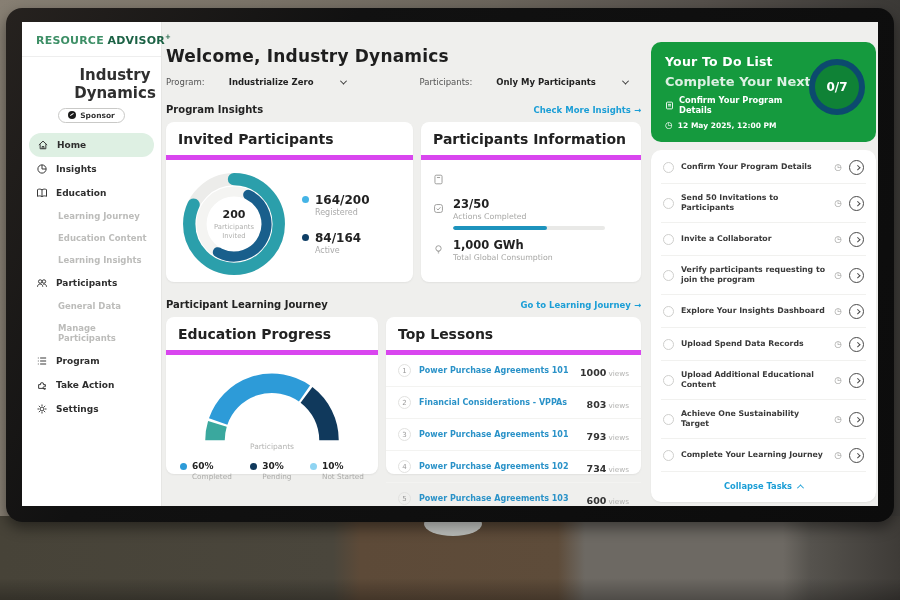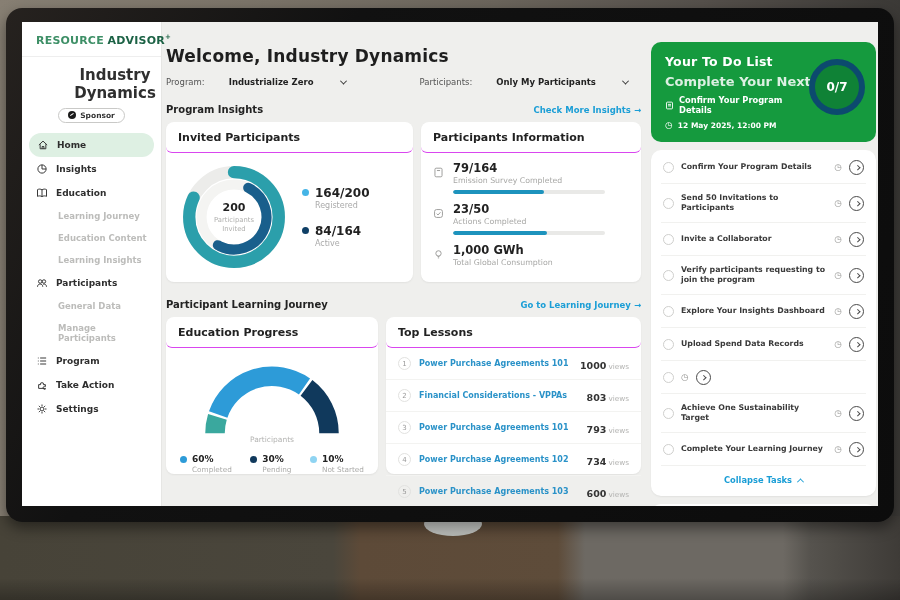"Invited Participants" .card-title { border-bottom: 1px solid #d946ef -> 5px solid #d946ef; border-radius: 6px -> none; font-size: 11px -> 14px }
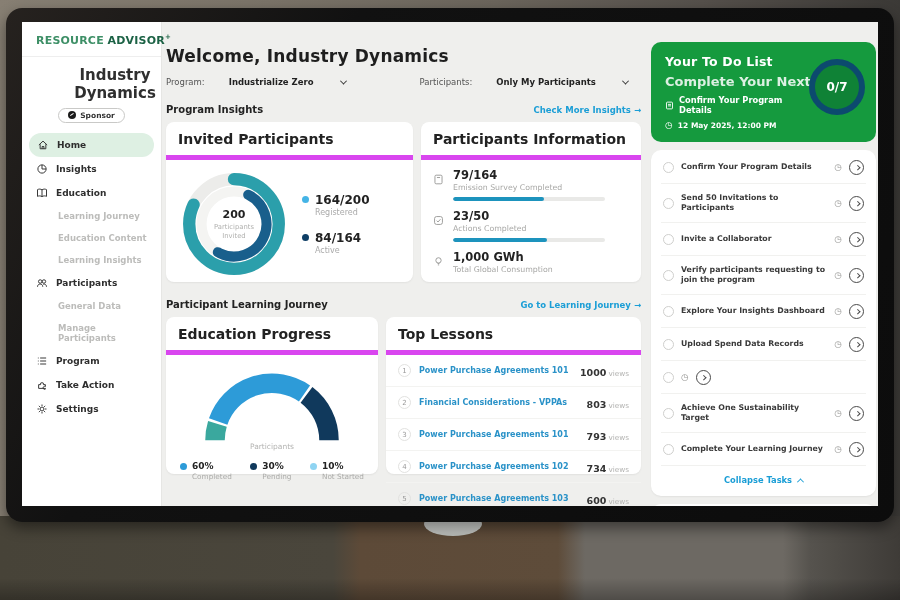"79/164" span { html: <span> <div>79/164</div> <div>Emission Survey Completed</div> <div> <div></div> </div> </span> -> none }
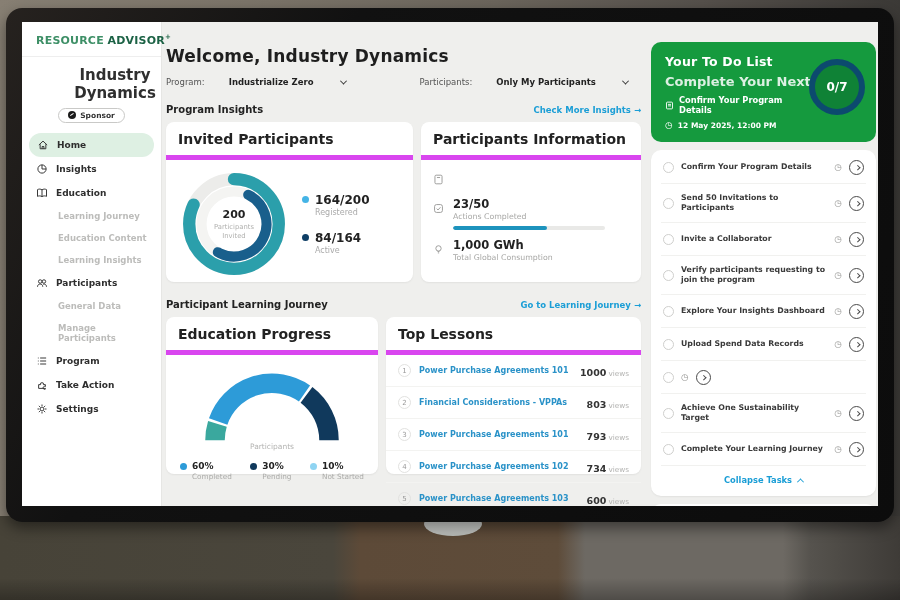"Upload Additional Educational Content" span.task-lab { html: none -> <span>Upload Additional Educational Content</span> }
